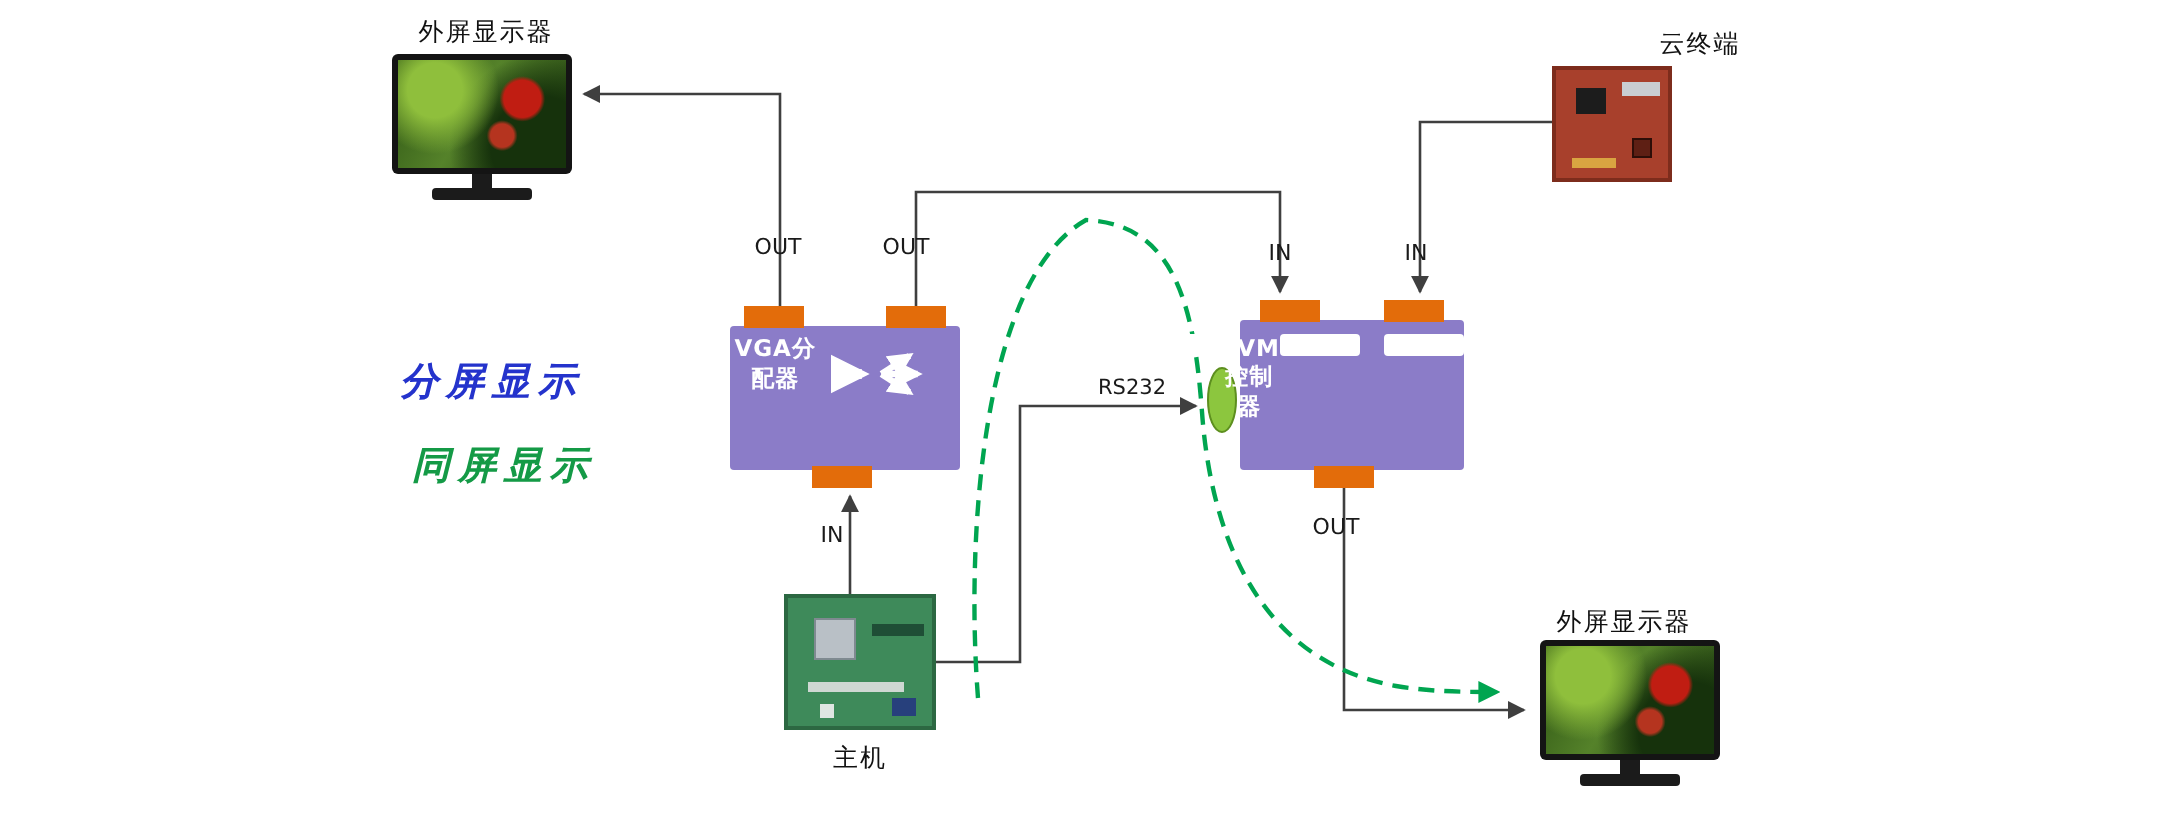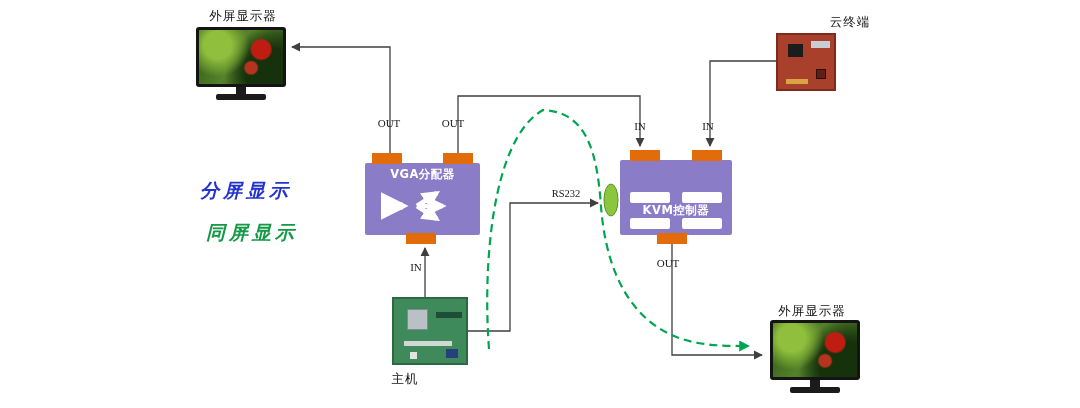"OUT" .port-label { font-family: Liberation Serif, serif -> none }
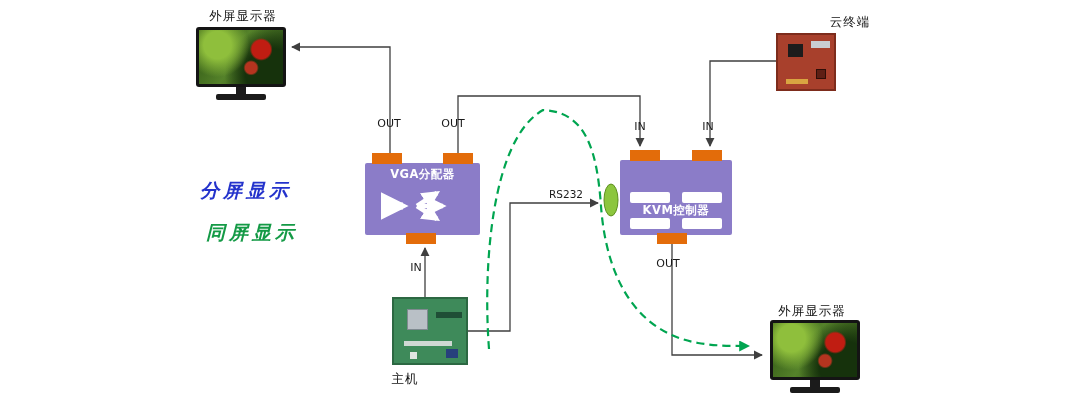"VGA分配器" .device { flex-direction: column -> row }
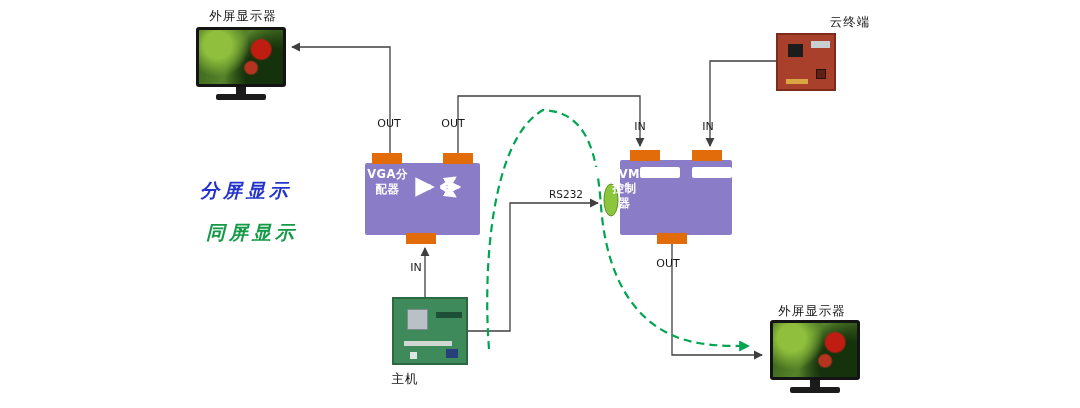"主机" span.node-label { left: 405px -> 430px }
